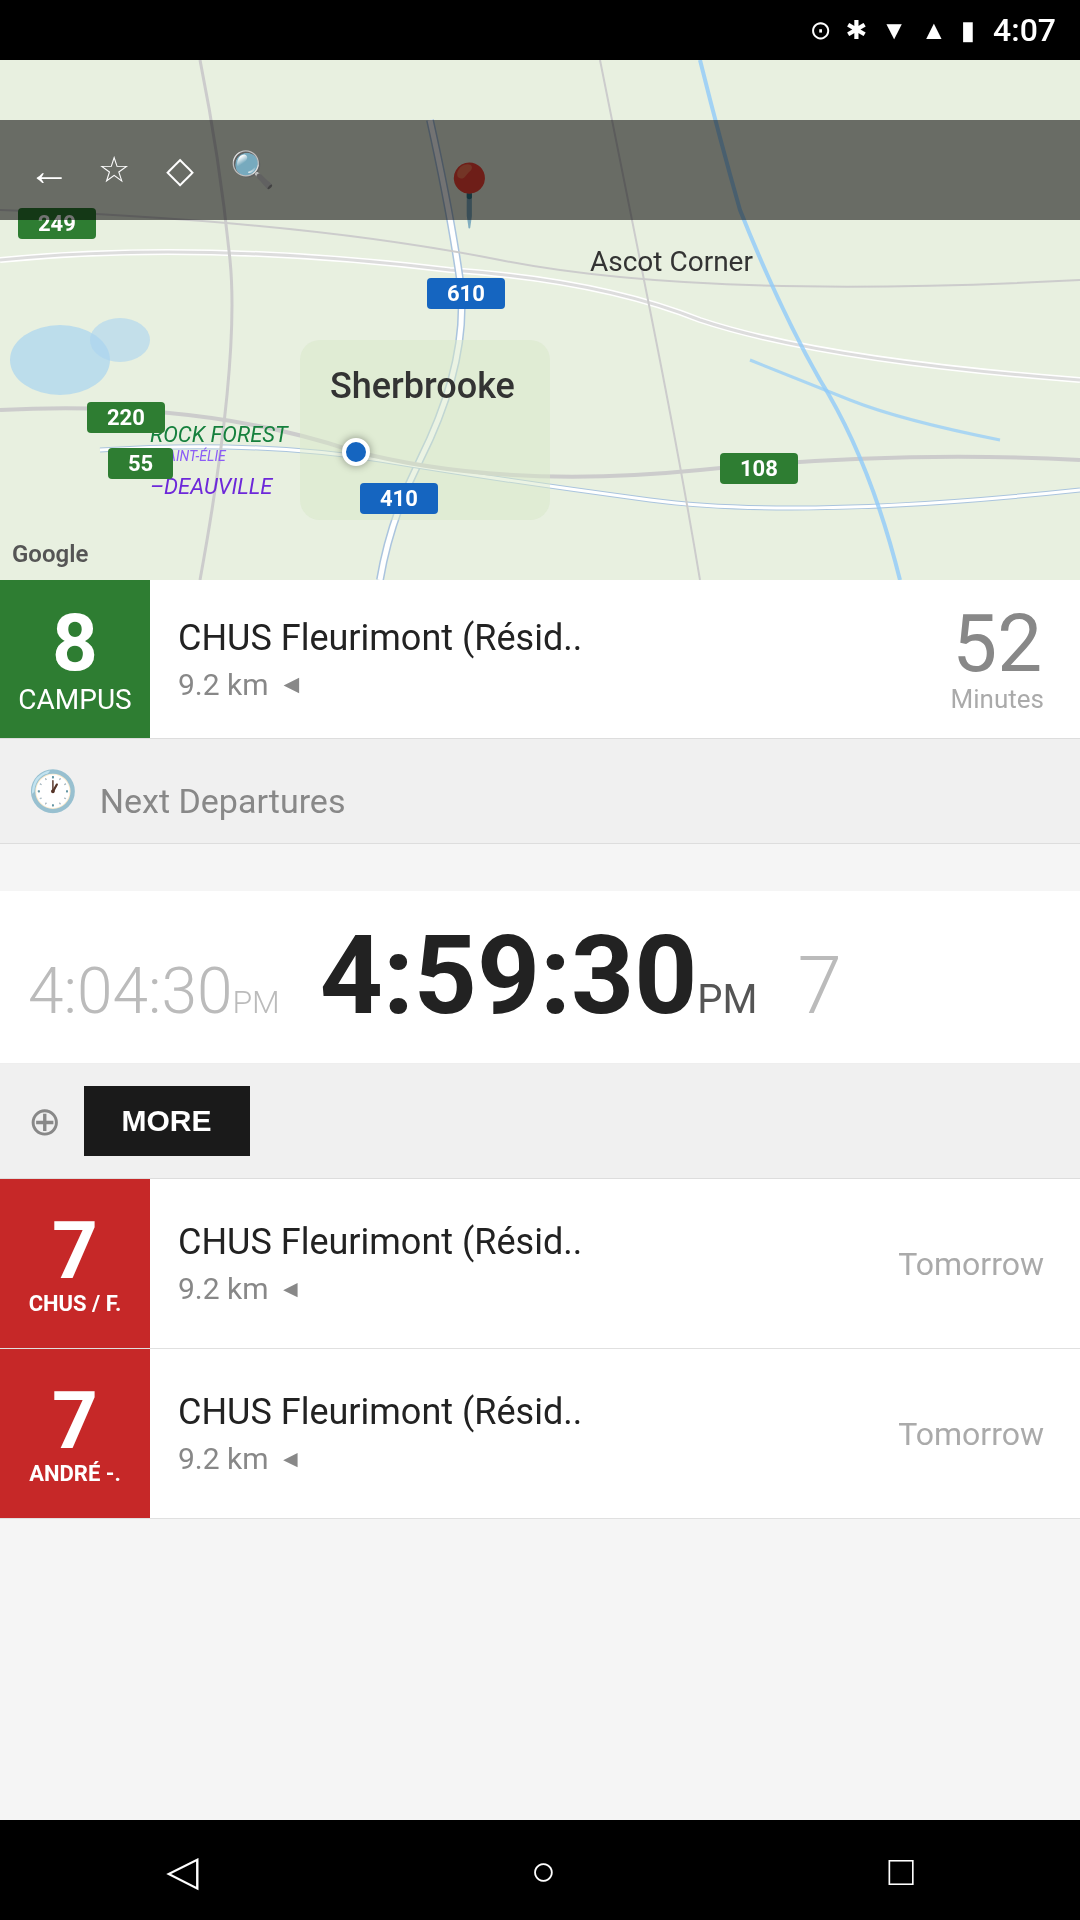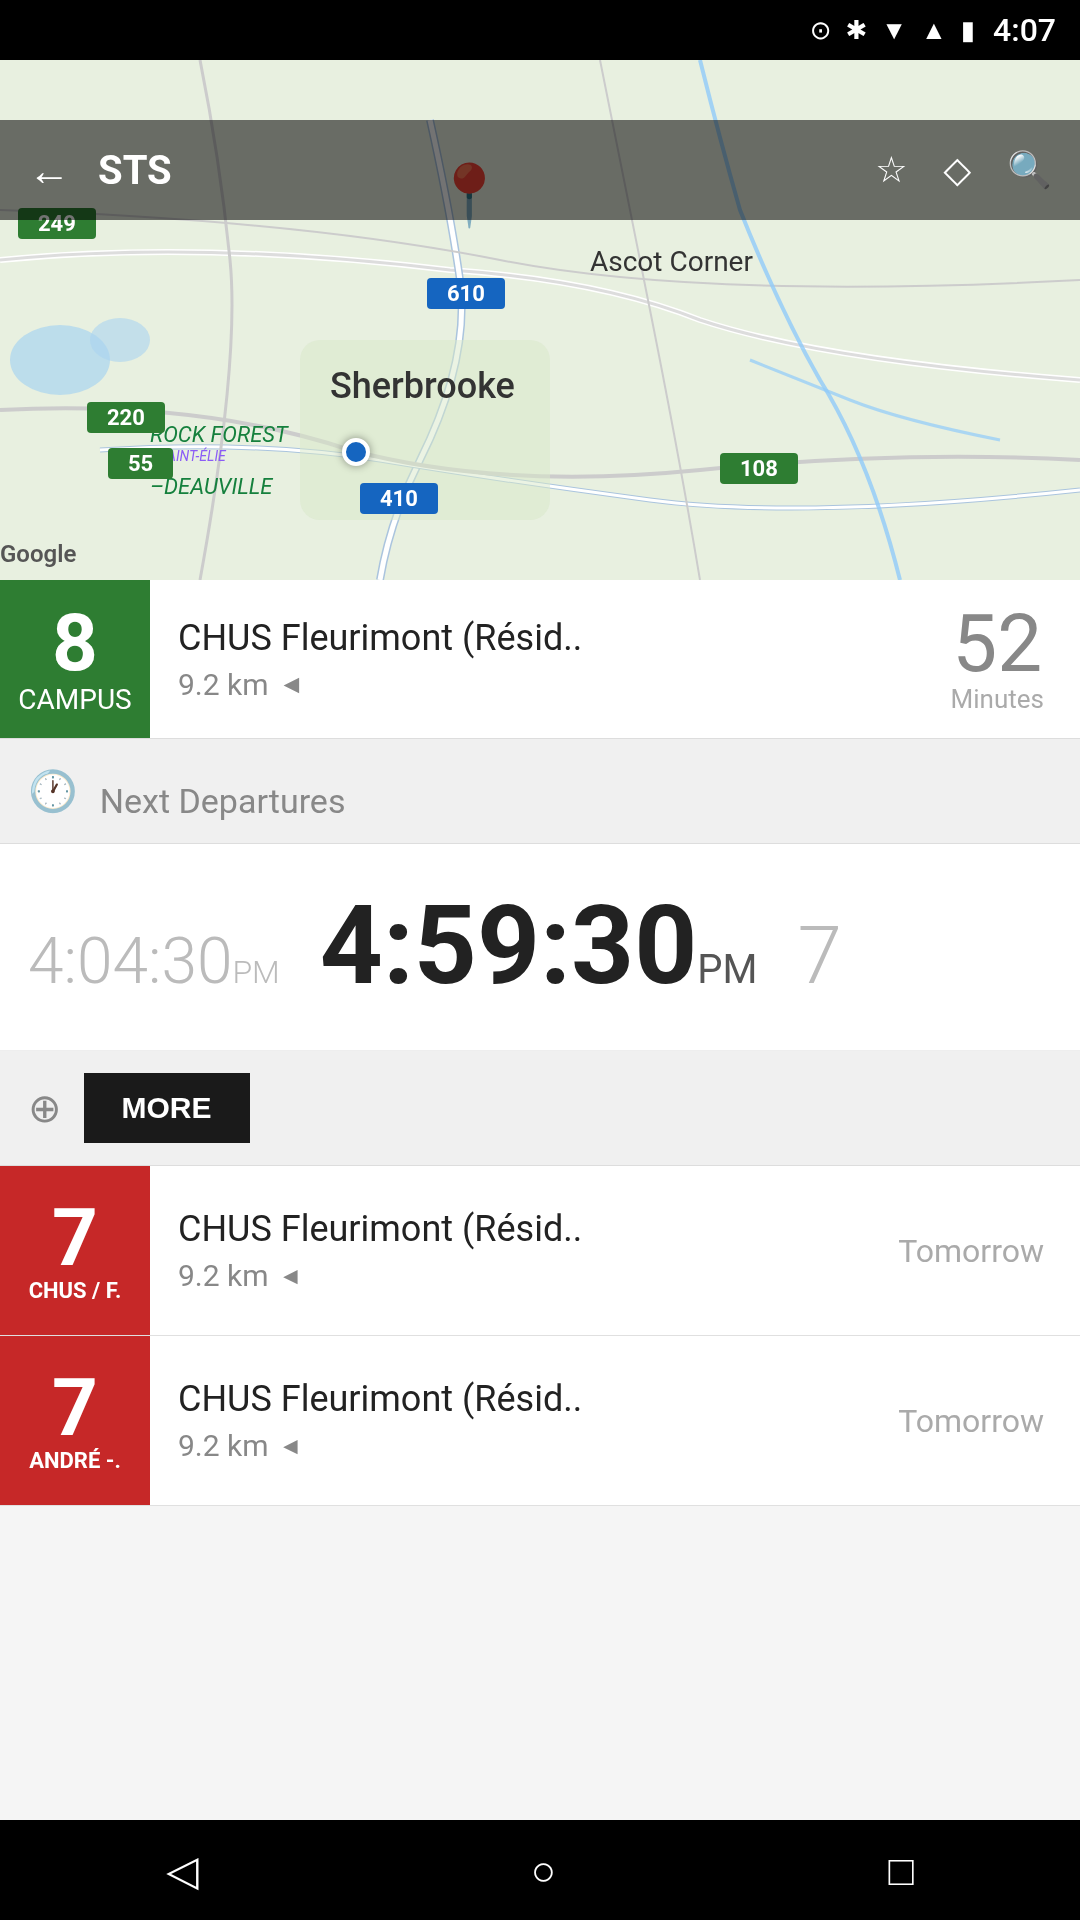"STS" span.toolbar-title { html: <span>STS</span> -> none }
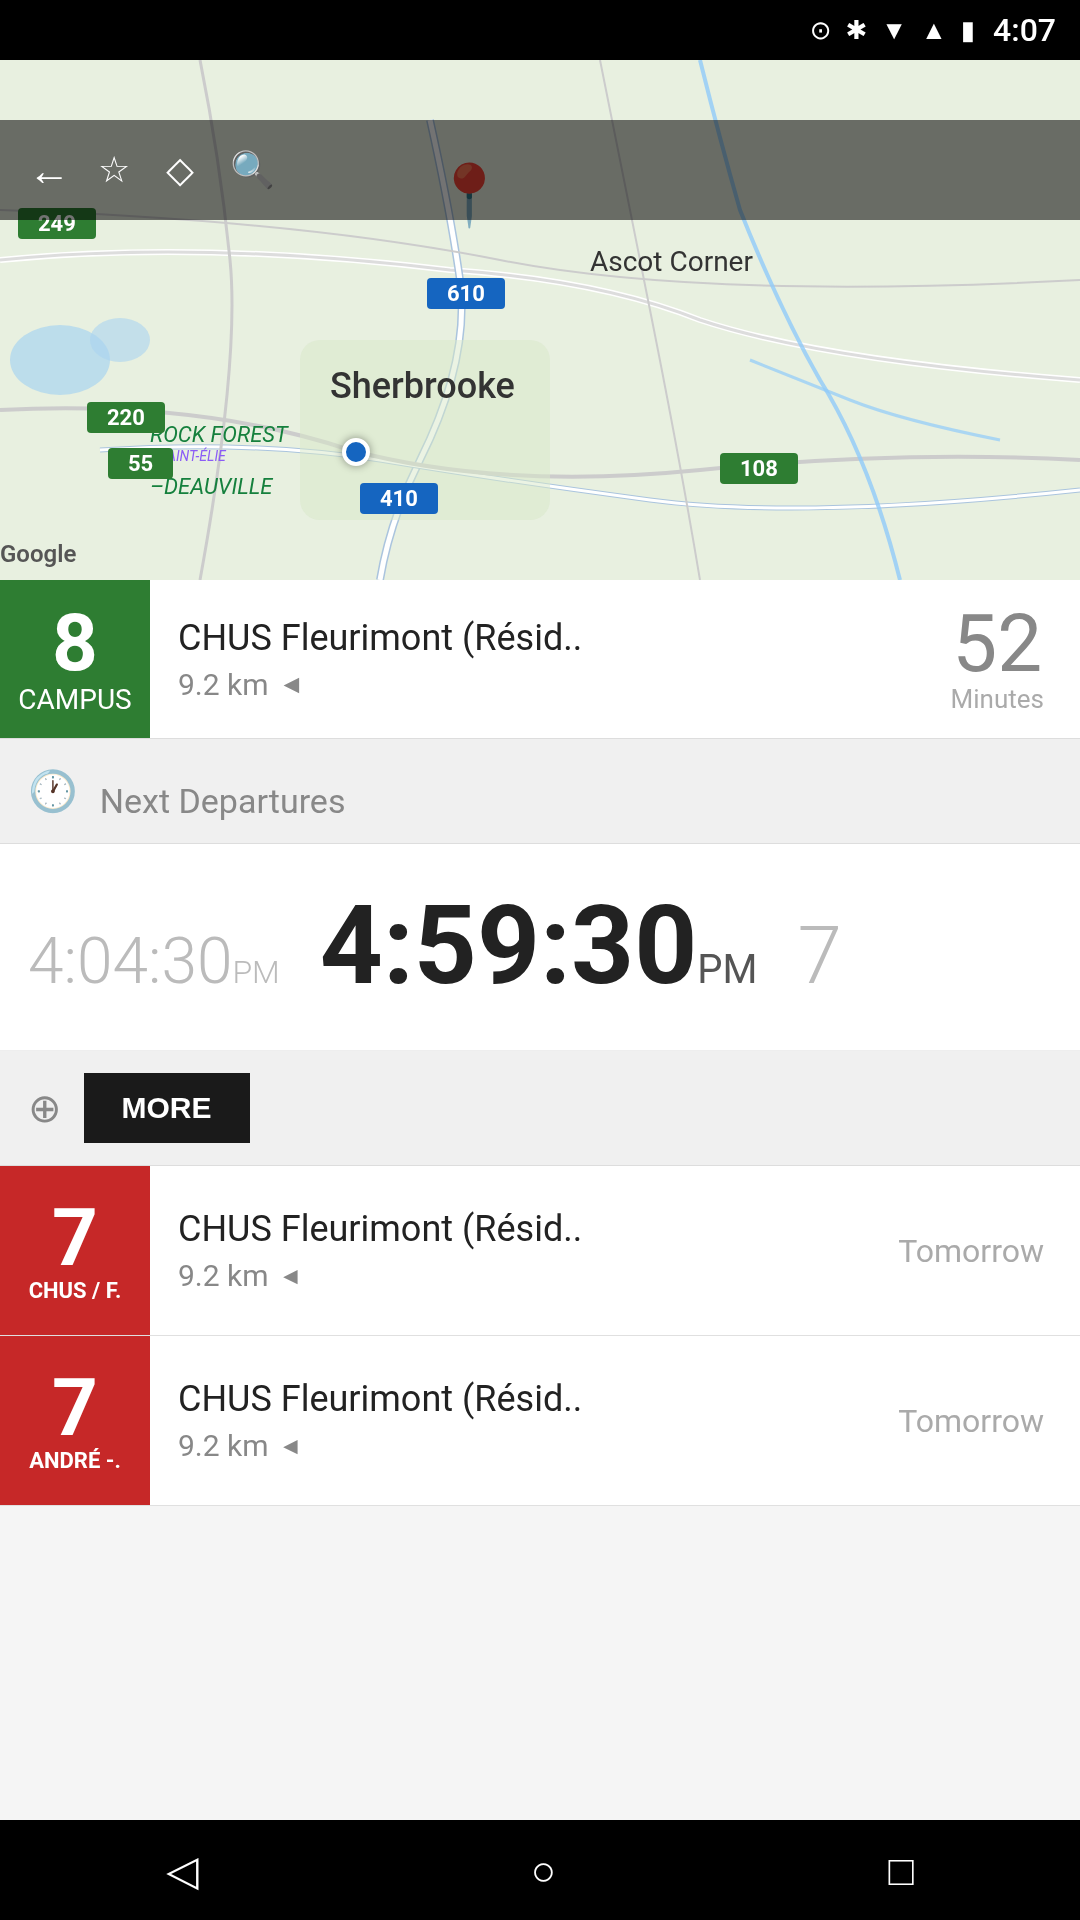"–DEAUVILLE" span.map-label { color: #15803d -> #6d28d9 }
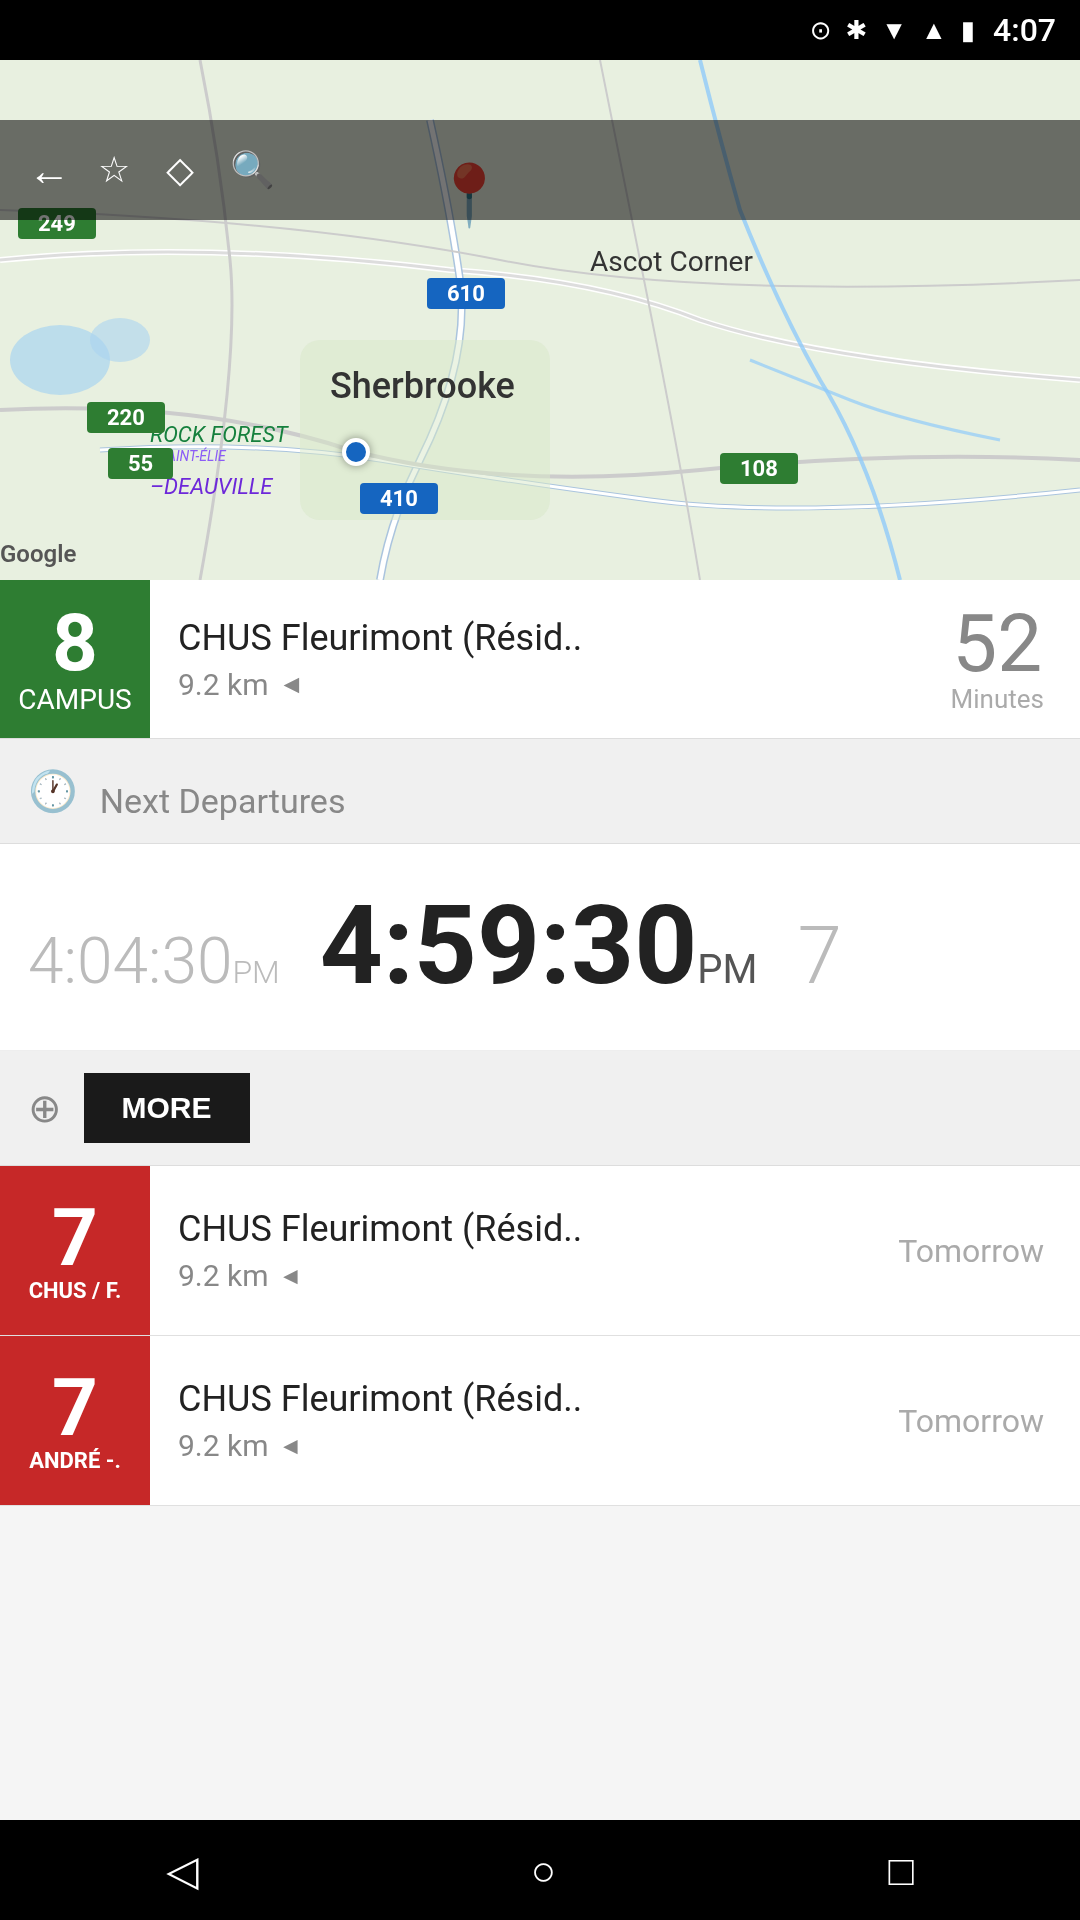"Google" .google-badge { left: 0 -> 12px }
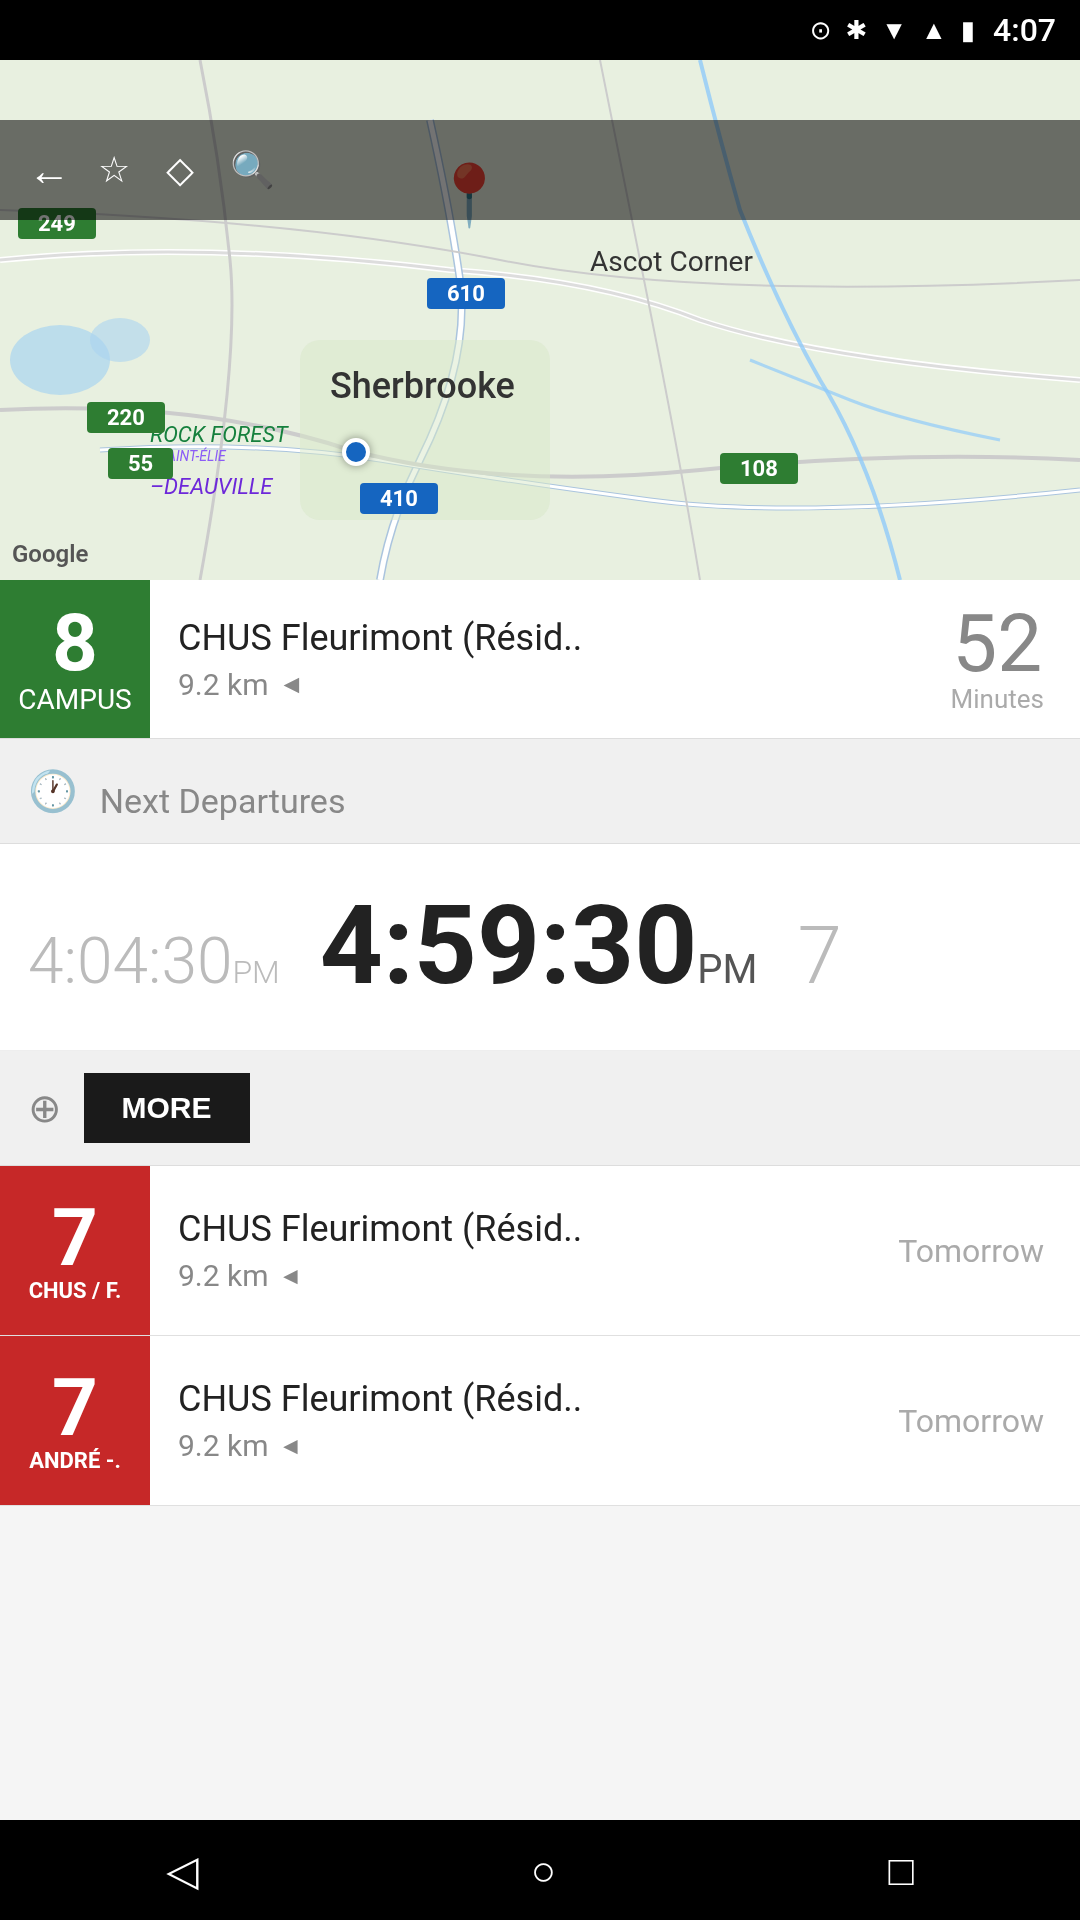"4:04:30PM" .departures-row { margin-top: none -> 47px; padding: 47px 28px -> 30px 28px }
